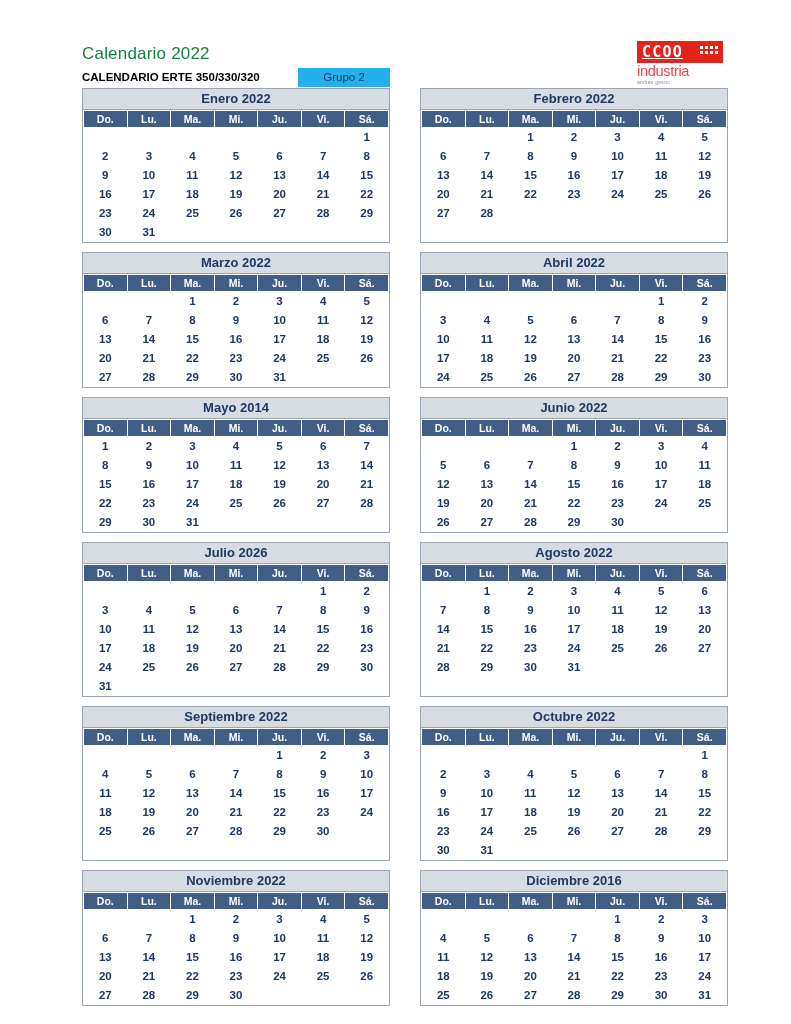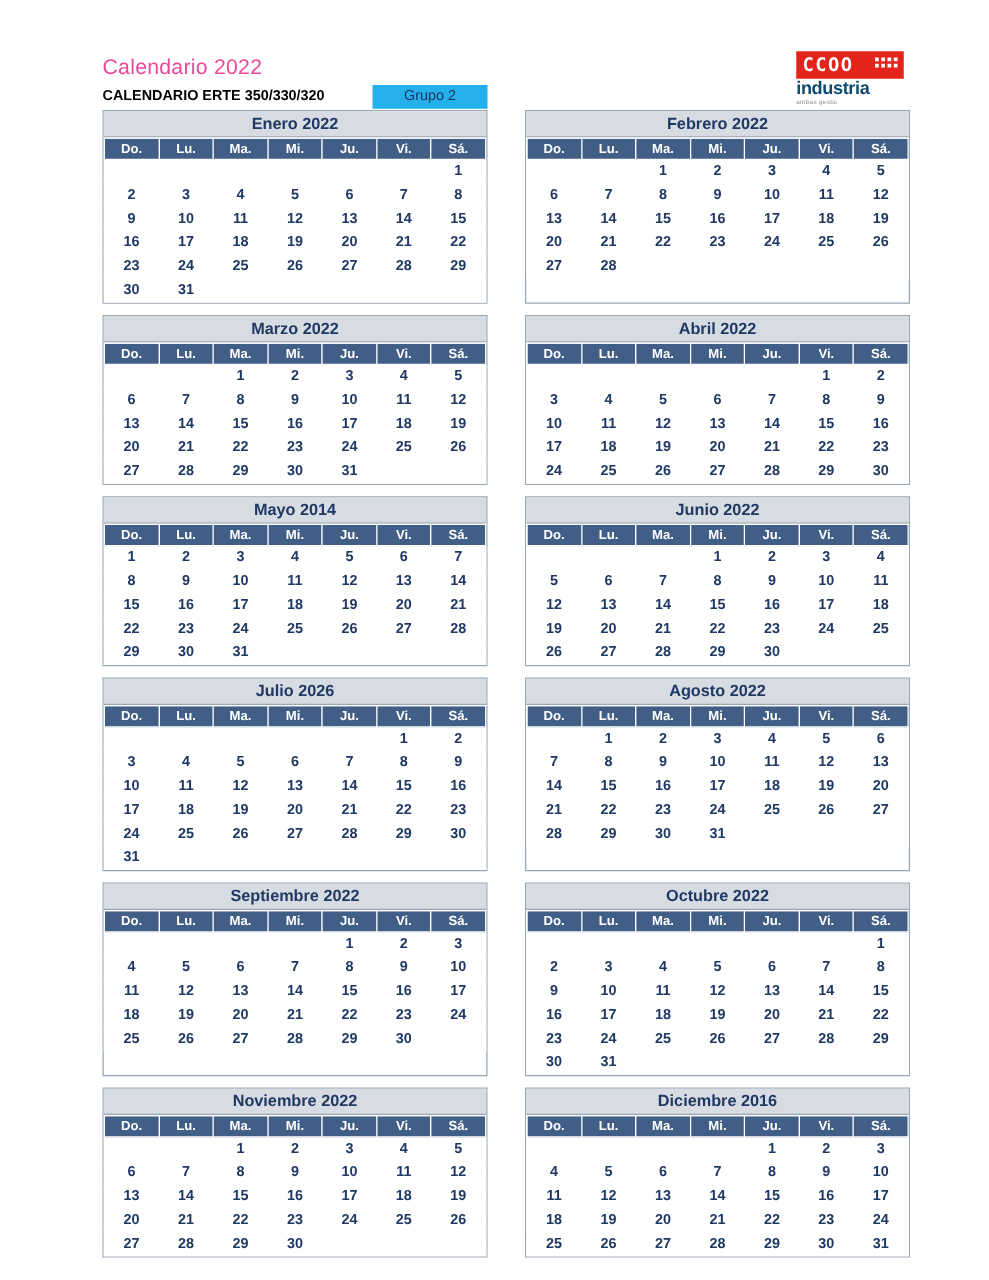"Calendario 2022" .doc-title { color: #ec4899 -> #15803d }
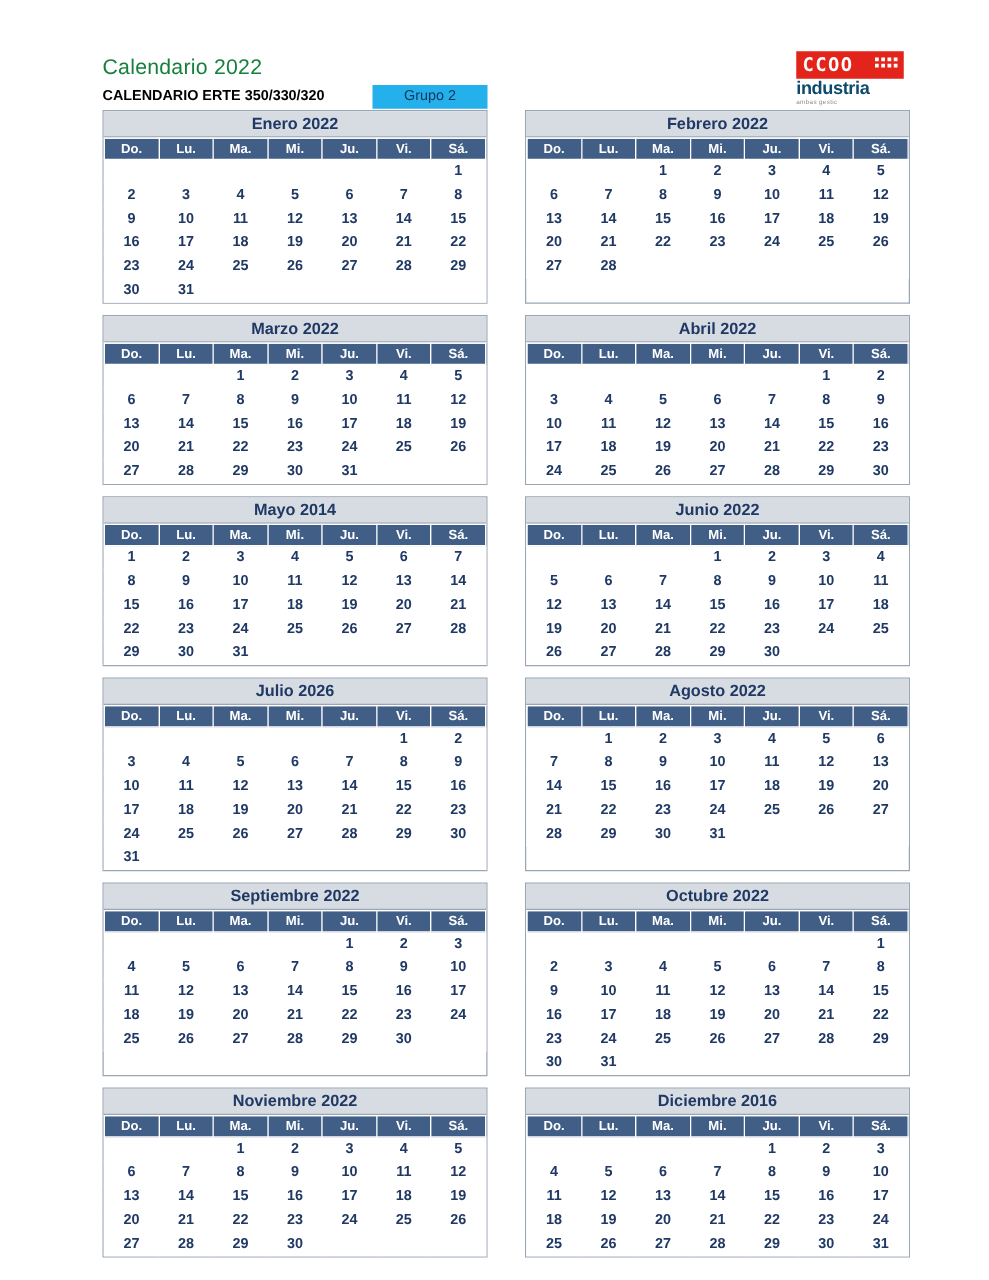"CCOO" .logo-ccoo { text-decoration: none -> underline }
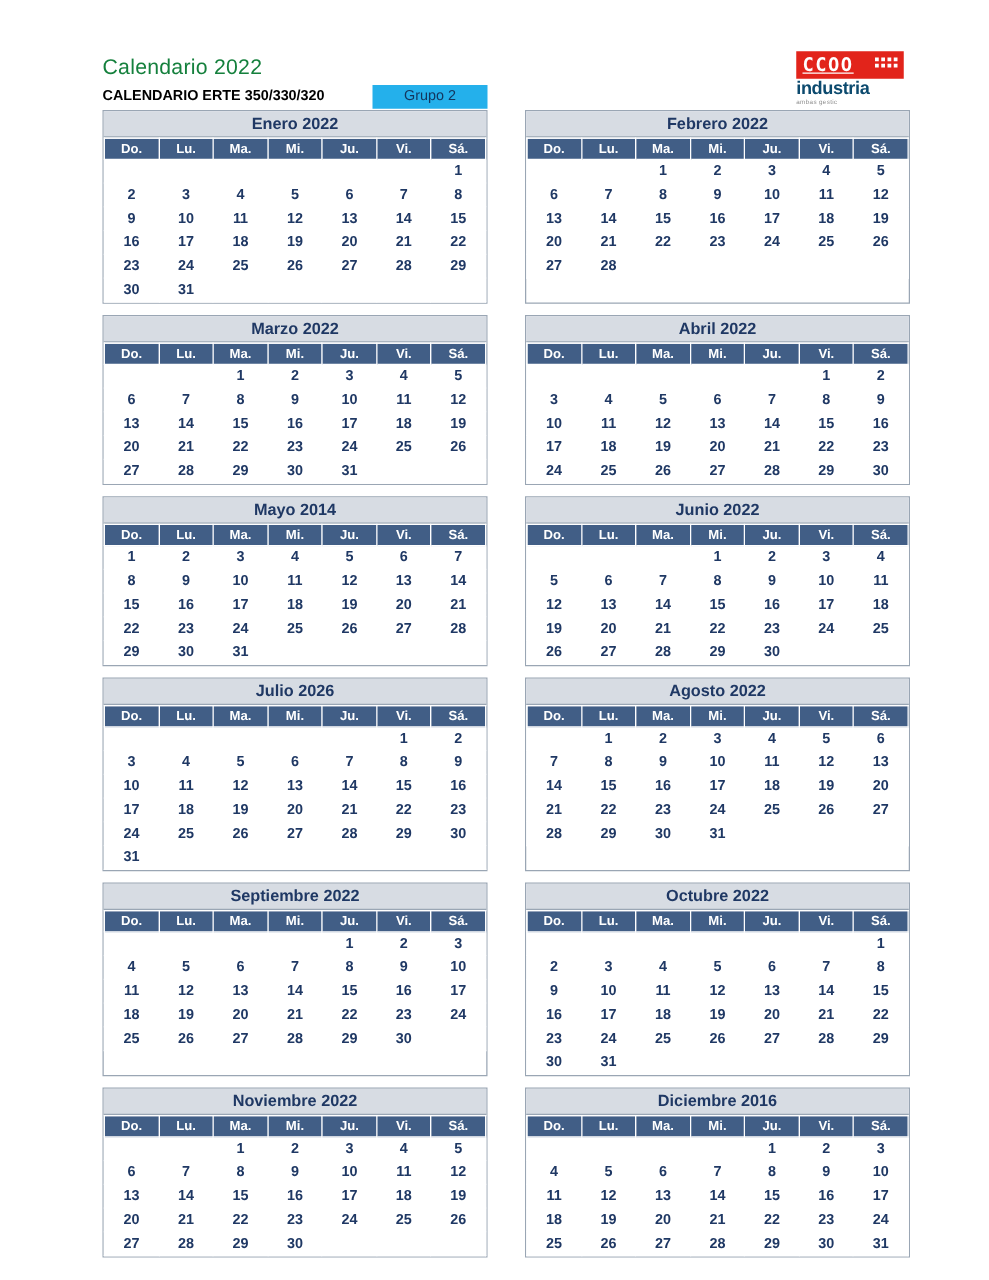"industria" .logo-word { color: #0c4a6e -> #ef4444; font-weight: bold -> normal }
